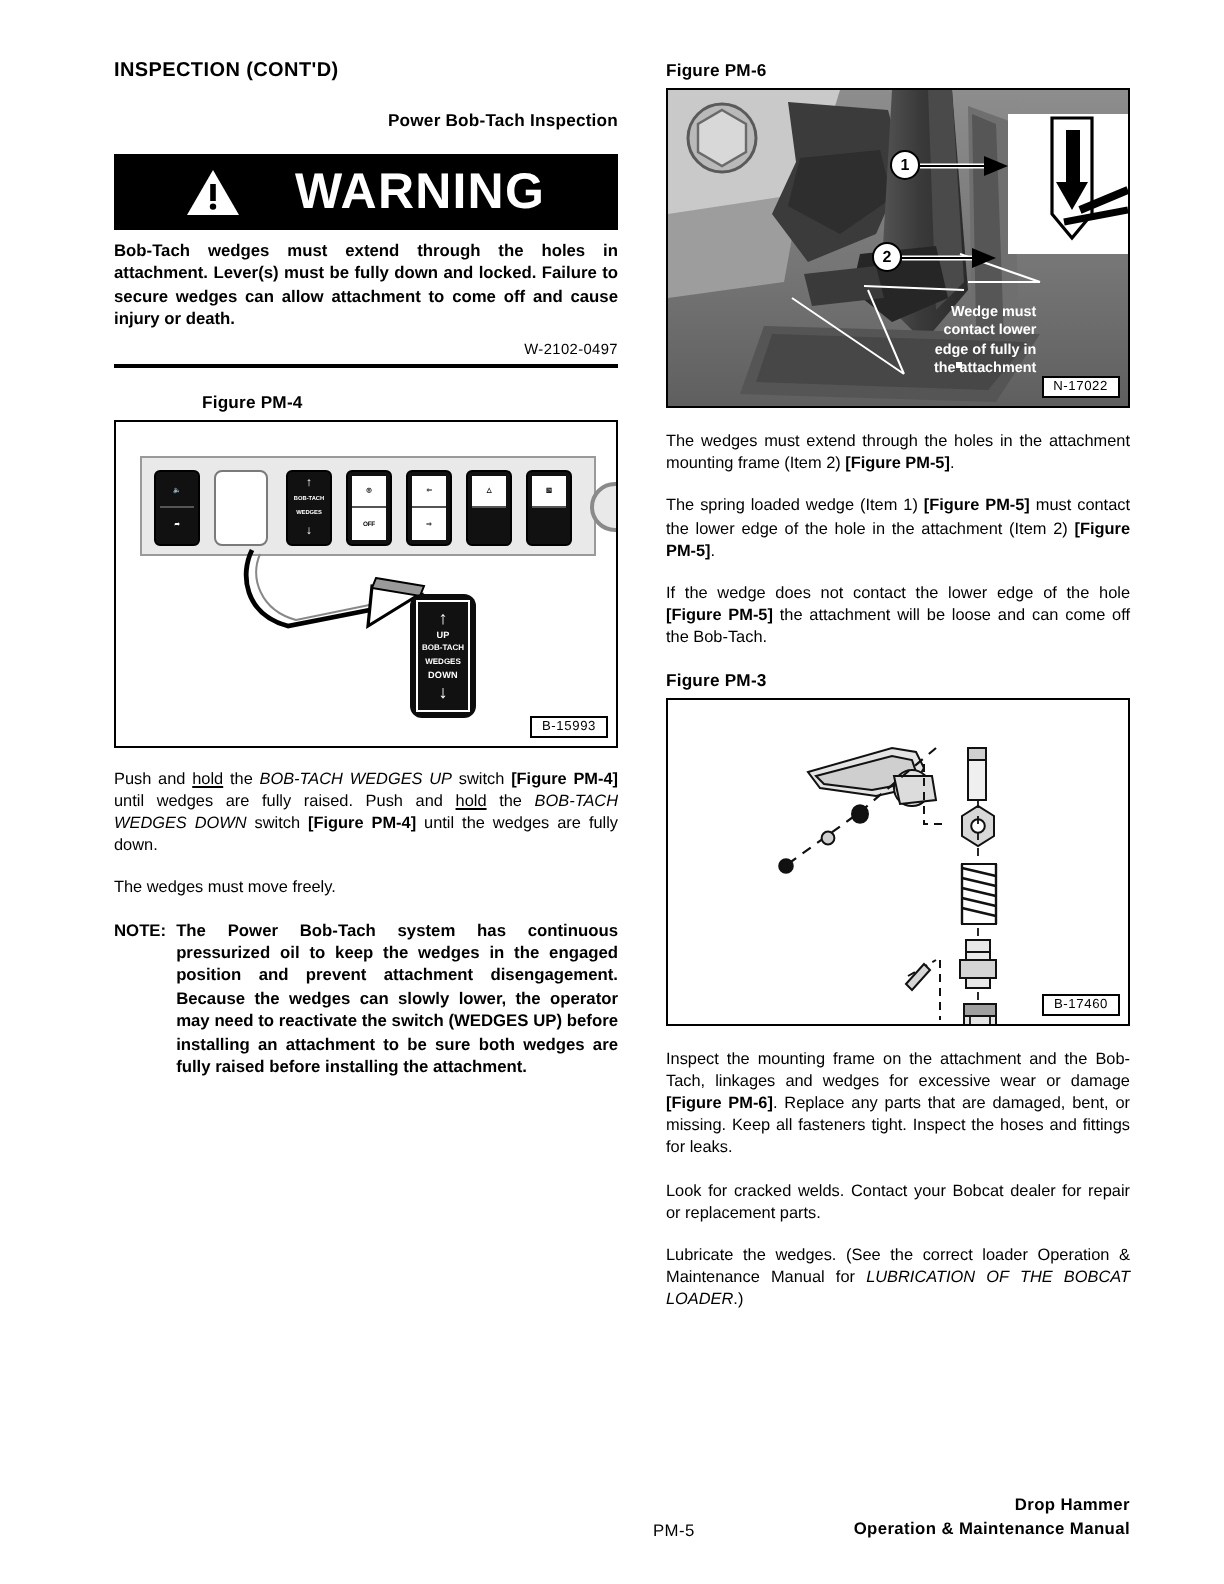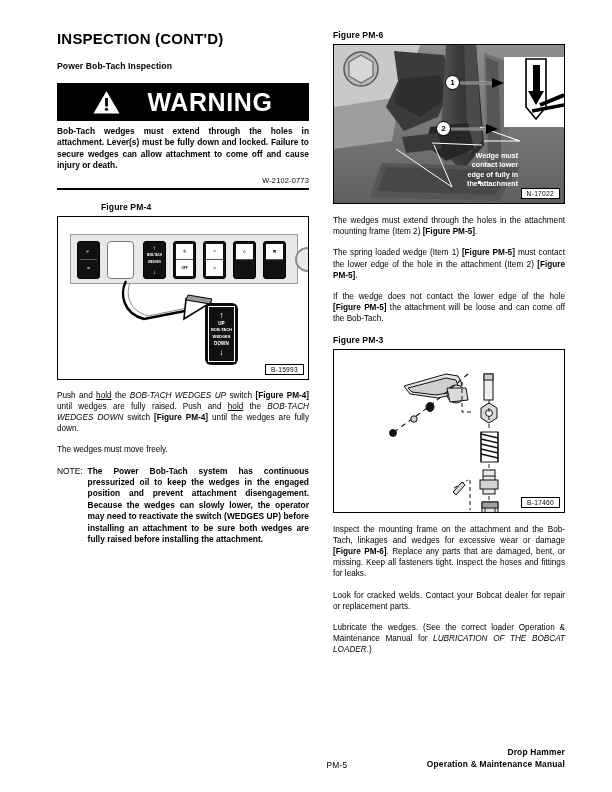"INSPECTION (CONT'D)" .h-section { font-size: 15px -> 10px }
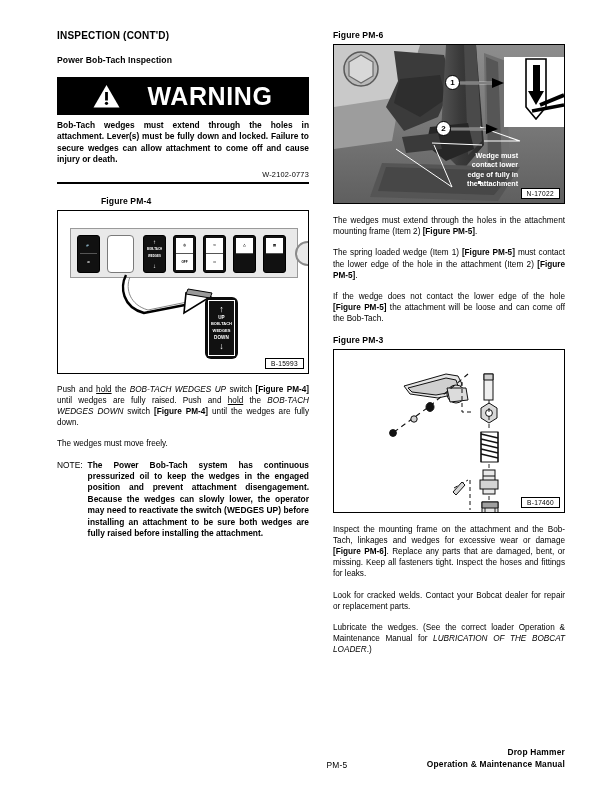"Power Bob-Tach Inspection" .h-sub { text-align: none -> right }
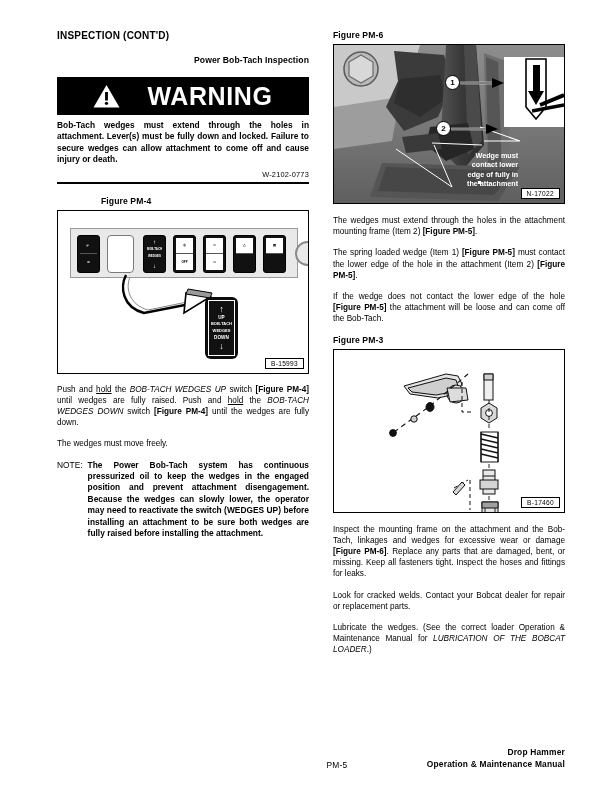"W-2102-0773" div.warn-code { text: W-2102-0773 -> W-2102-0497 }
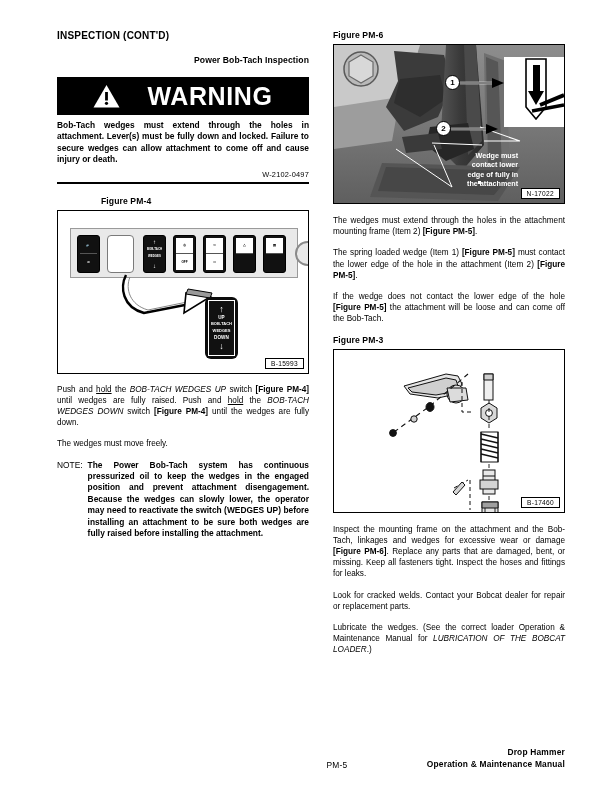"NOTE:" .note .lab { font-weight: normal -> bold }
